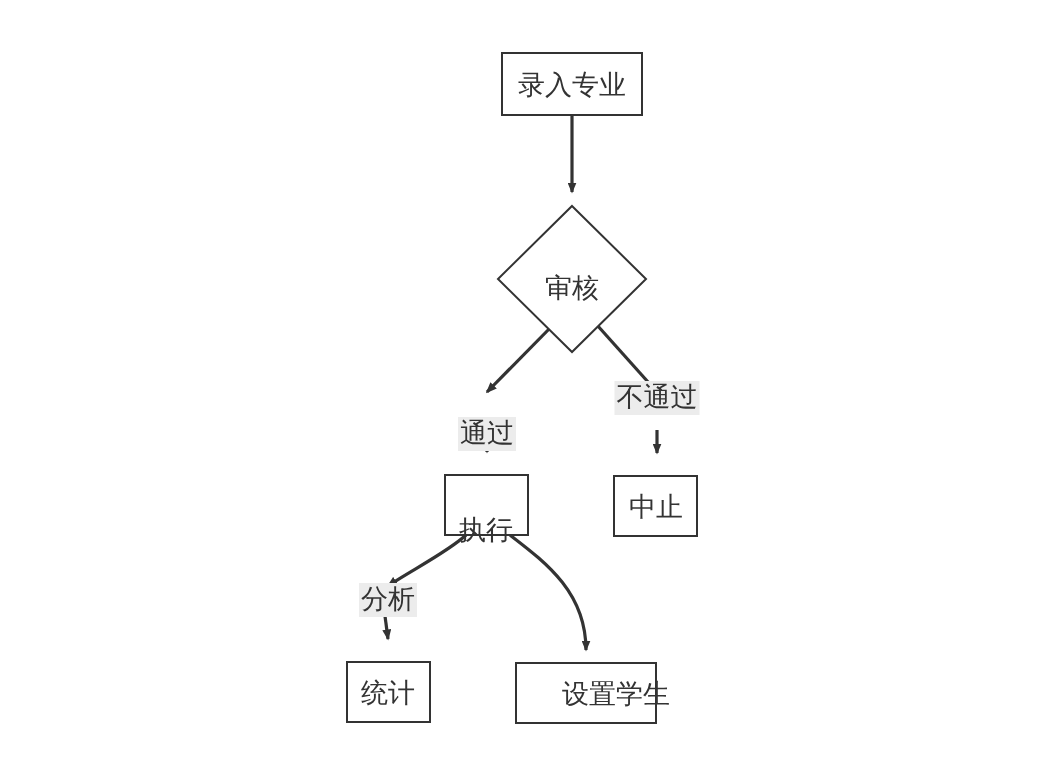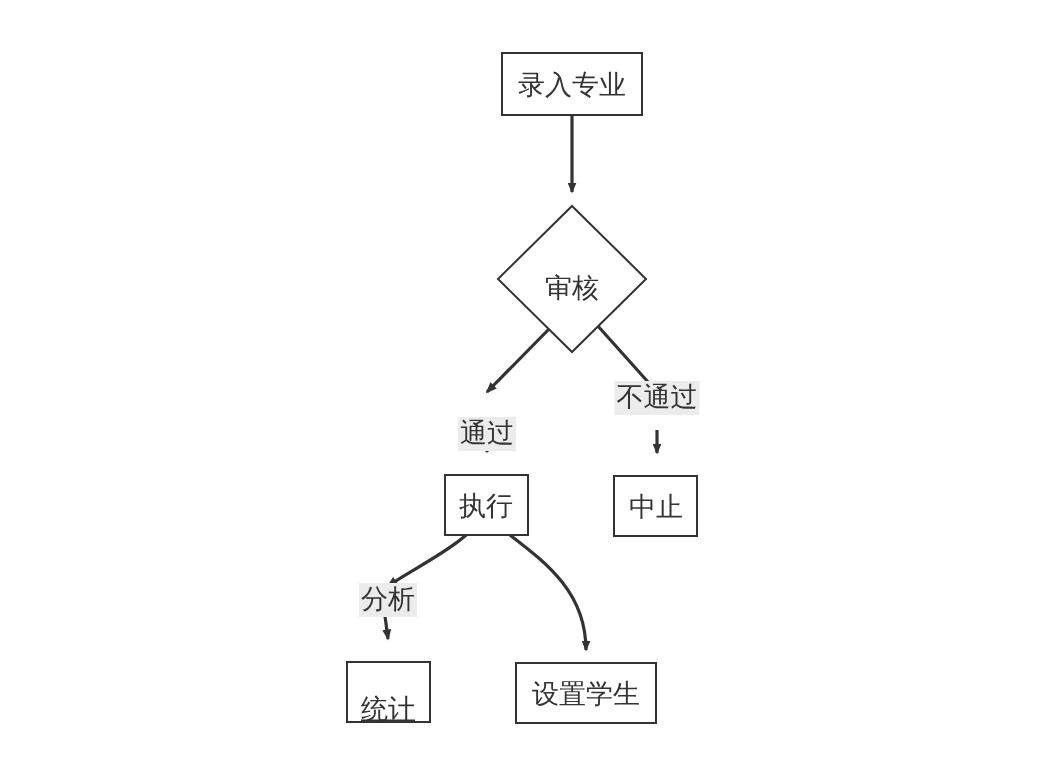"执行" div.node-label { top: 506px -> 530px }
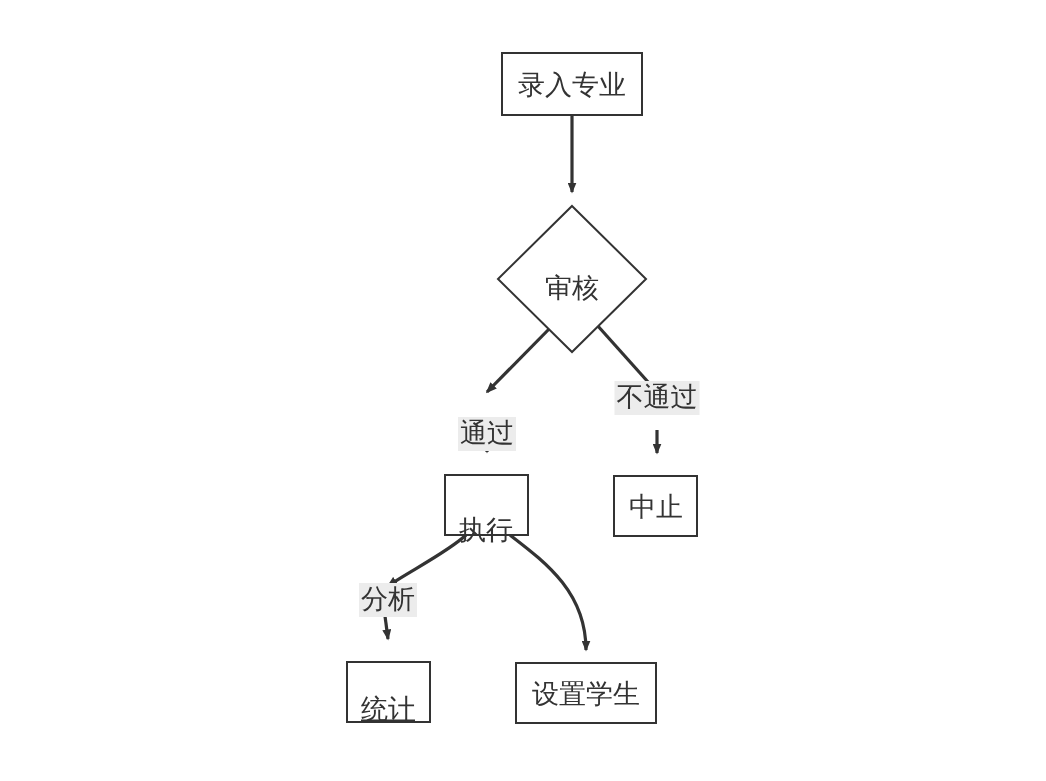"统计" div.node-label { text-decoration: underline -> none; top: 709px -> 693px }
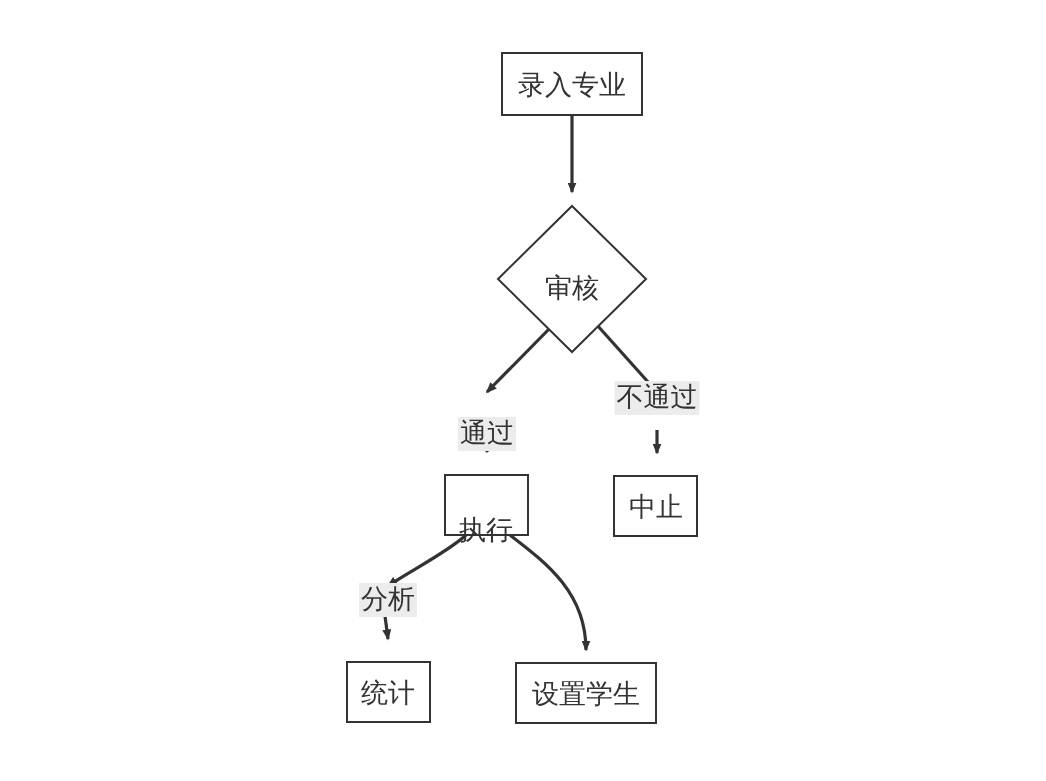"设置学生" div.node-label { left: 586px -> 616px }
